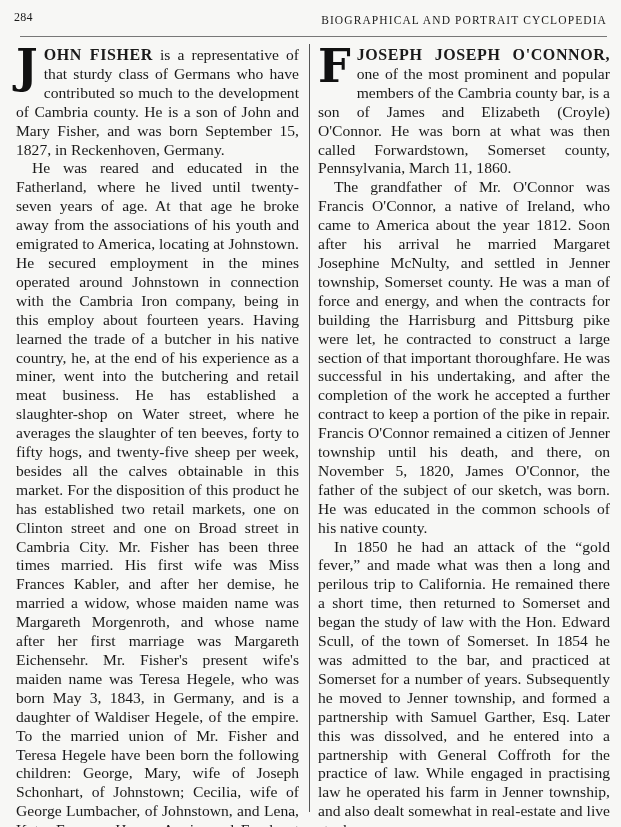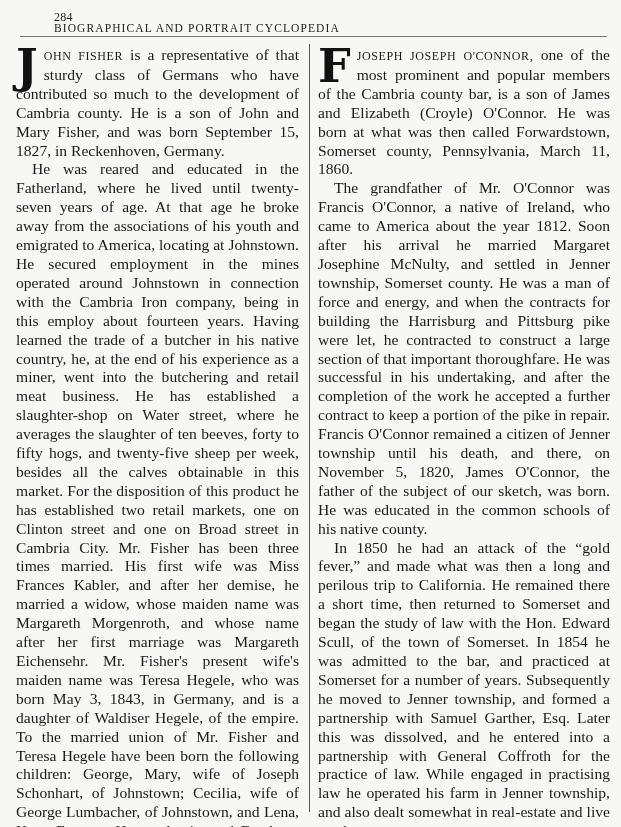"284" .header { margin-left: 40px -> none }
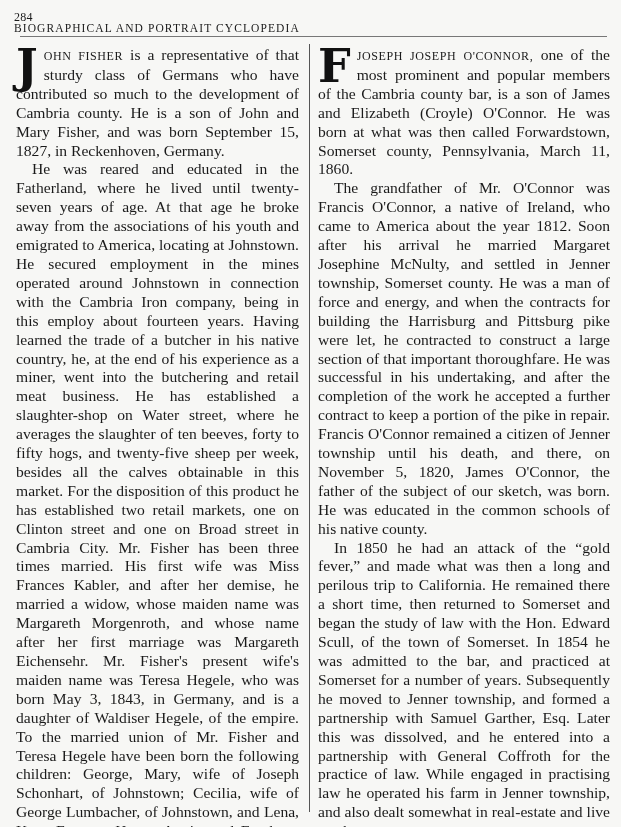"BIOGRAPHICAL AND PORTRAIT CYCLOPEDIA" .running-title { text-align: left -> right; top: 12px -> 4px }
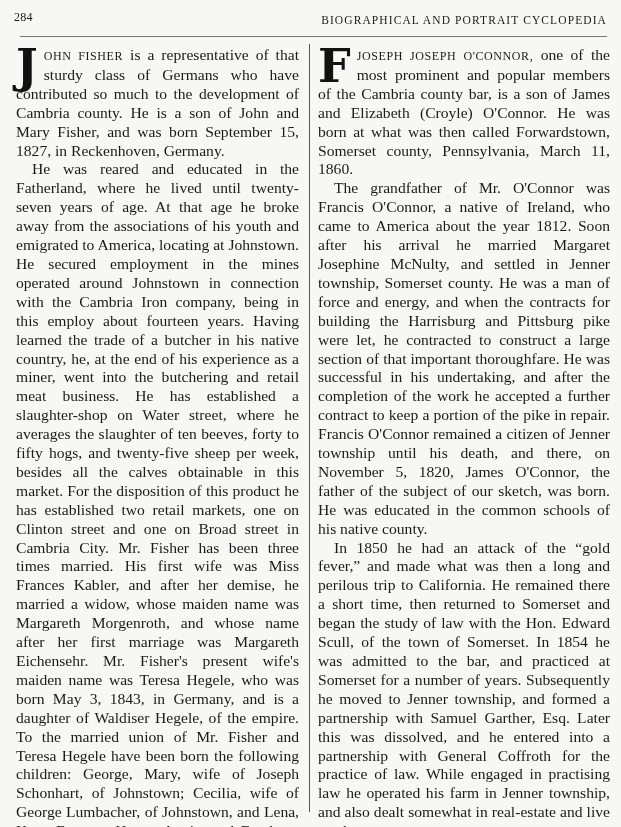"OHN FISHER" .lead { font-size: 12px -> 16px; font-weight: normal -> bold }
